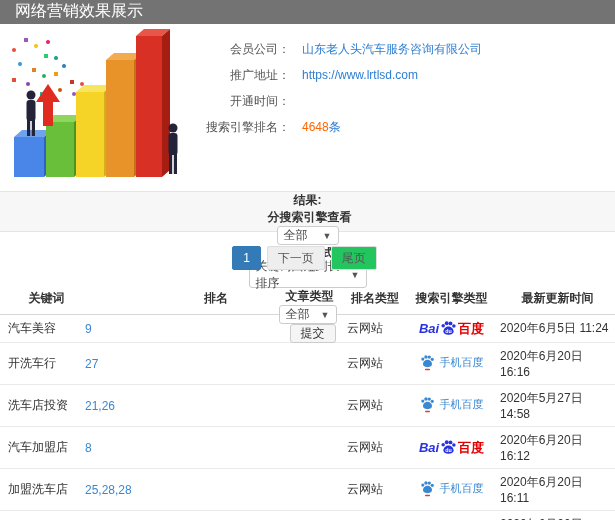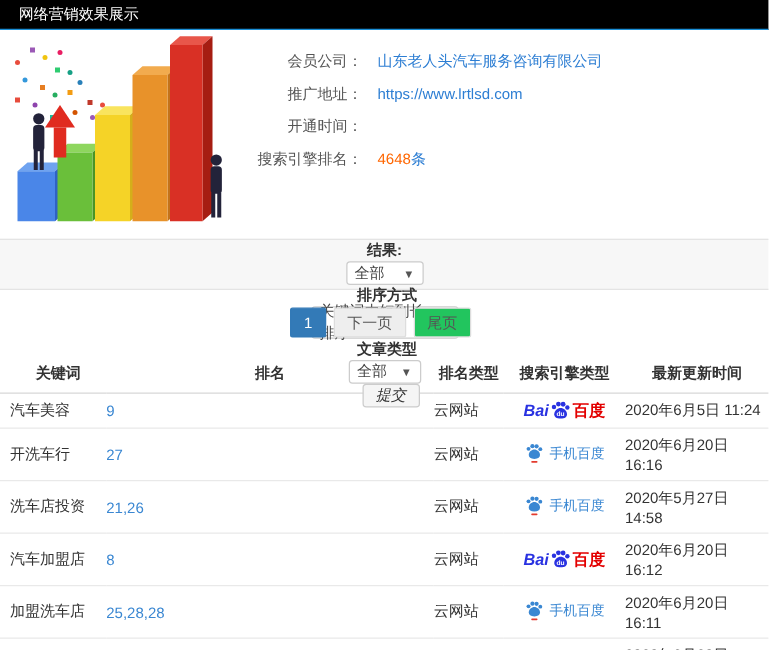"网络营销效果展示" .titlebar { background: #000000 -> #737373; font-size: 12px -> 16px }
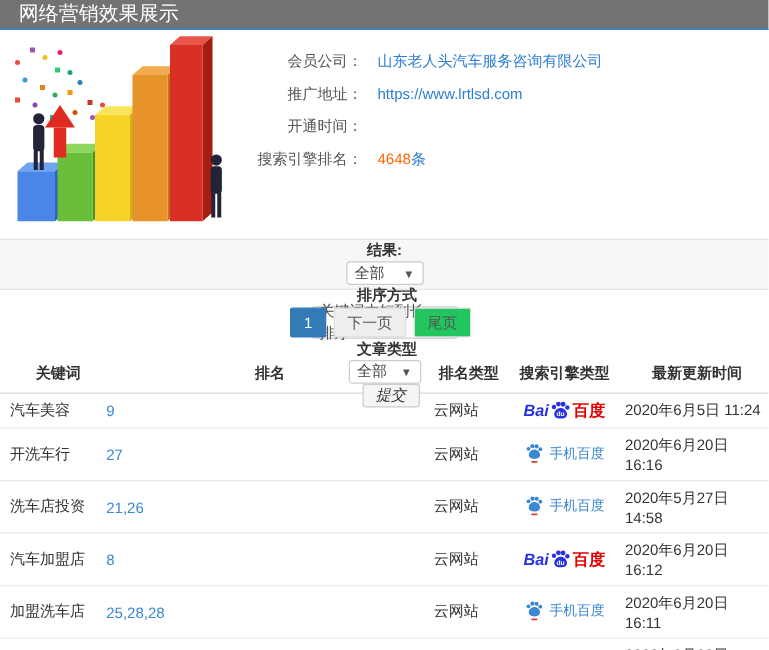"分搜索引擎查看" span.flabel { html: none -> <span>分搜索引擎查看</span> }
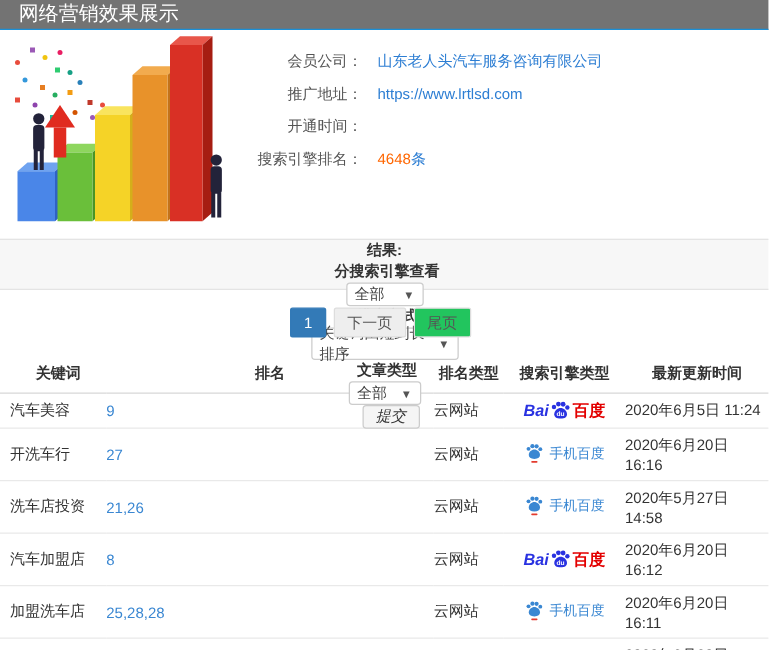"提交" .btn-submit { font-style: italic -> none }
